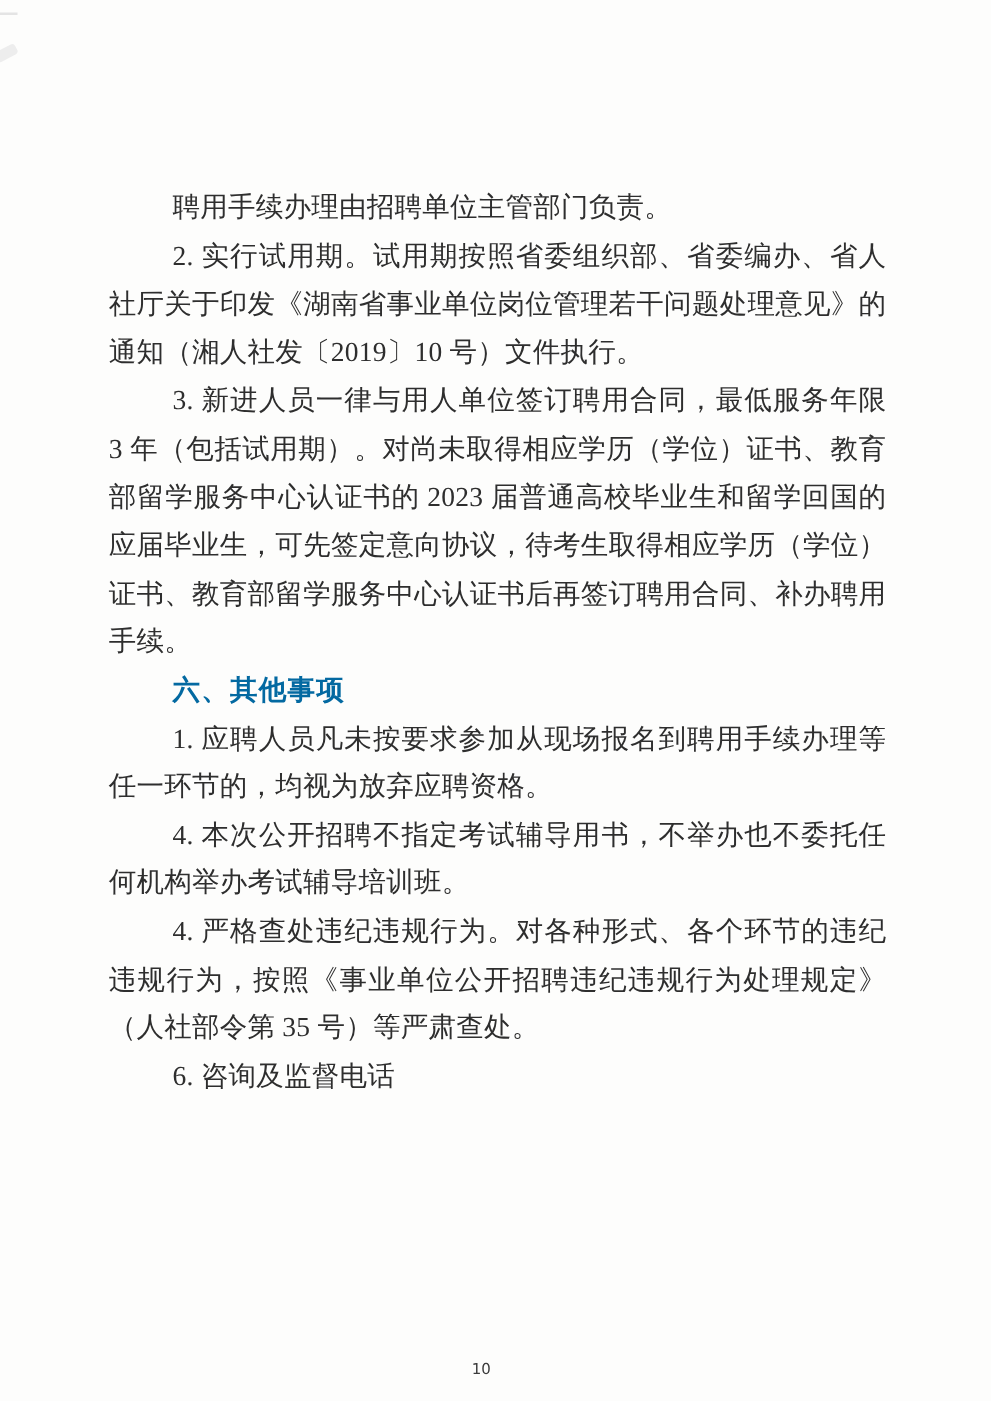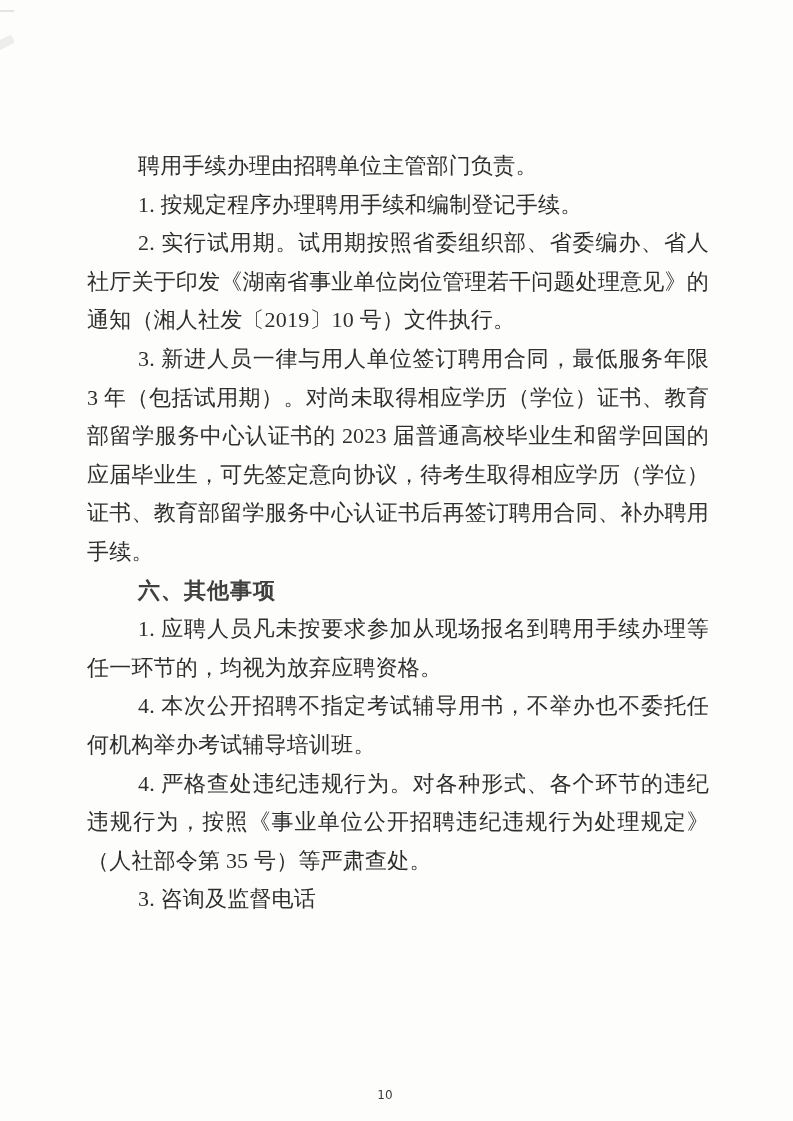"1. 按规定程序办理聘用手续和编制登记手续。" p { html: <p>1. 按规定程序办理聘用手续和编制登记手续。</p> -> none }
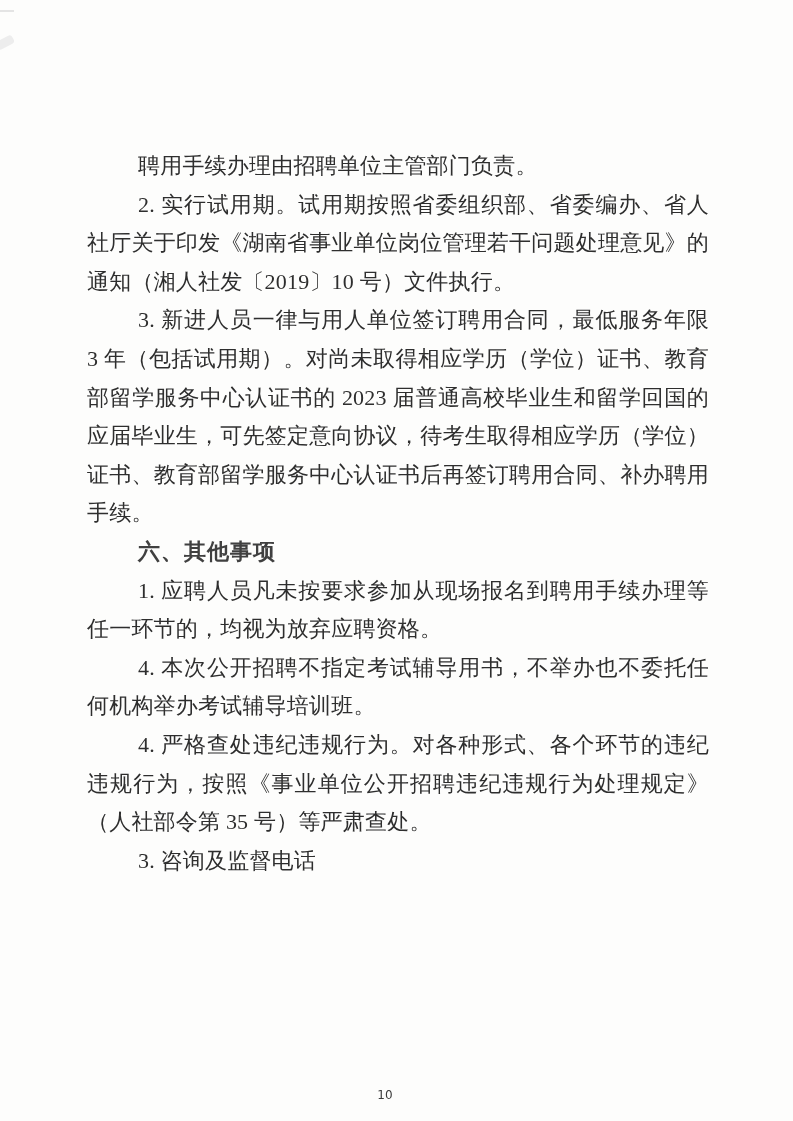"六、其他事项" .content .heading { color: #404040 -> #0369a1 }
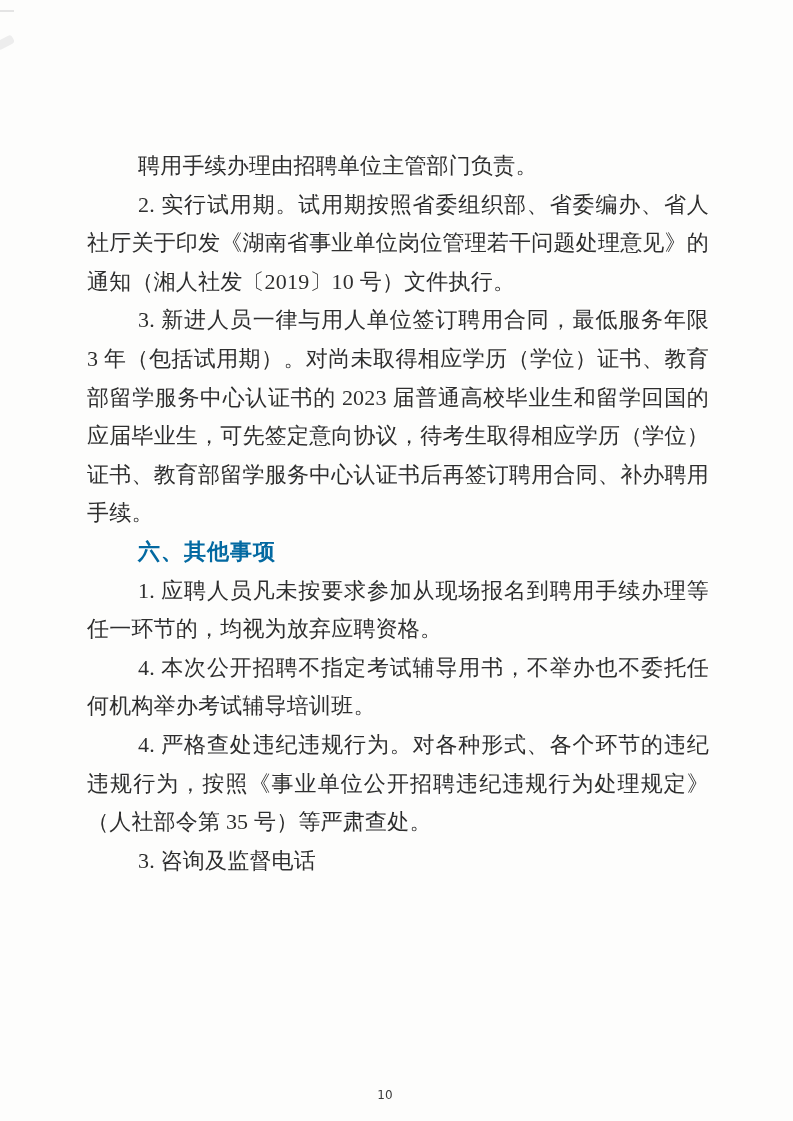"3. 咨询及监督电话" p { text: 3 -> 6 }
